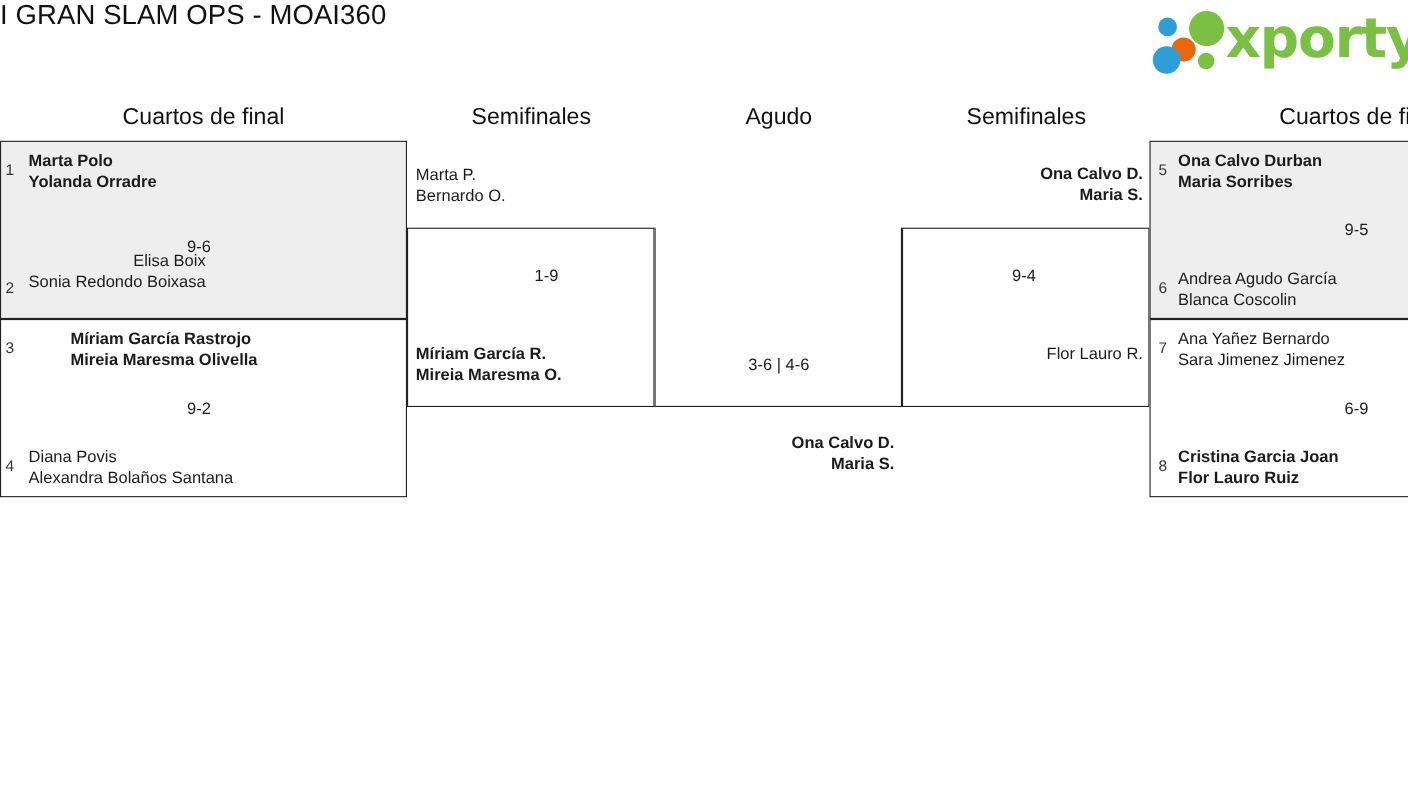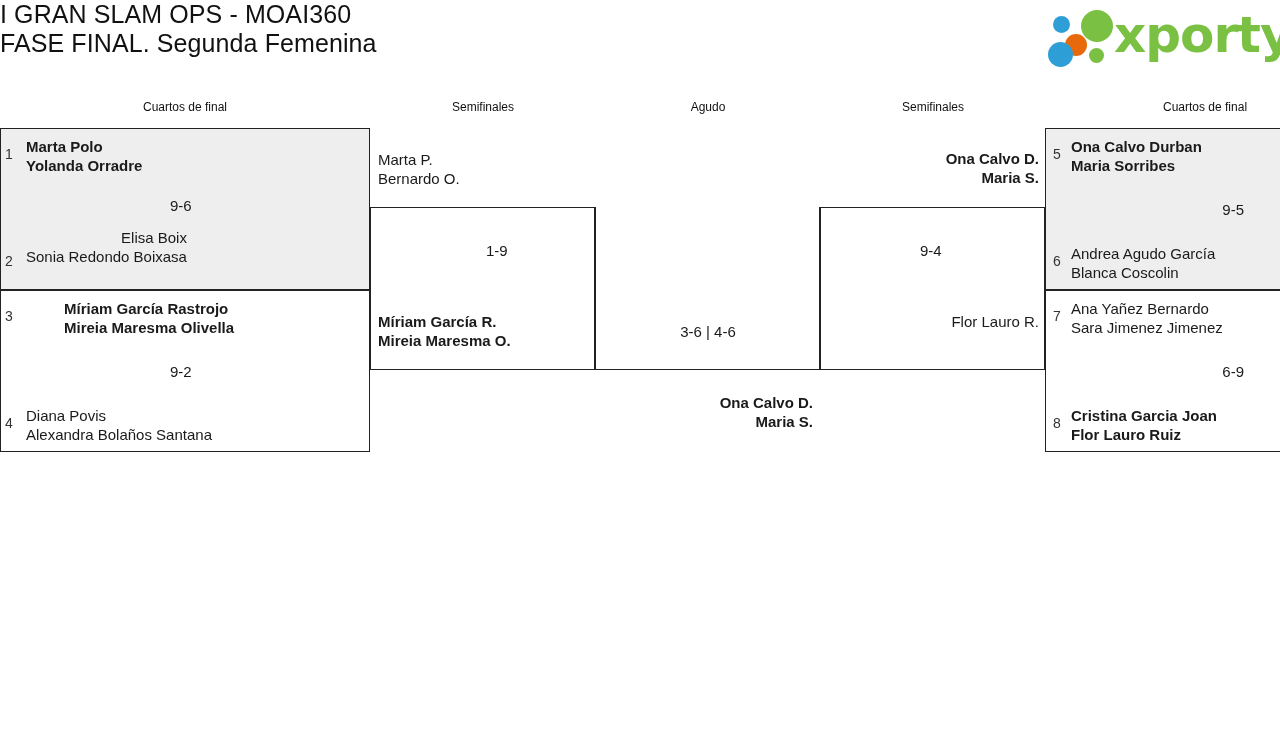"FASE FINAL. Segunda Femenina" span.line { html: <span>FASE FINAL. Segunda Femenina</span> -> none }
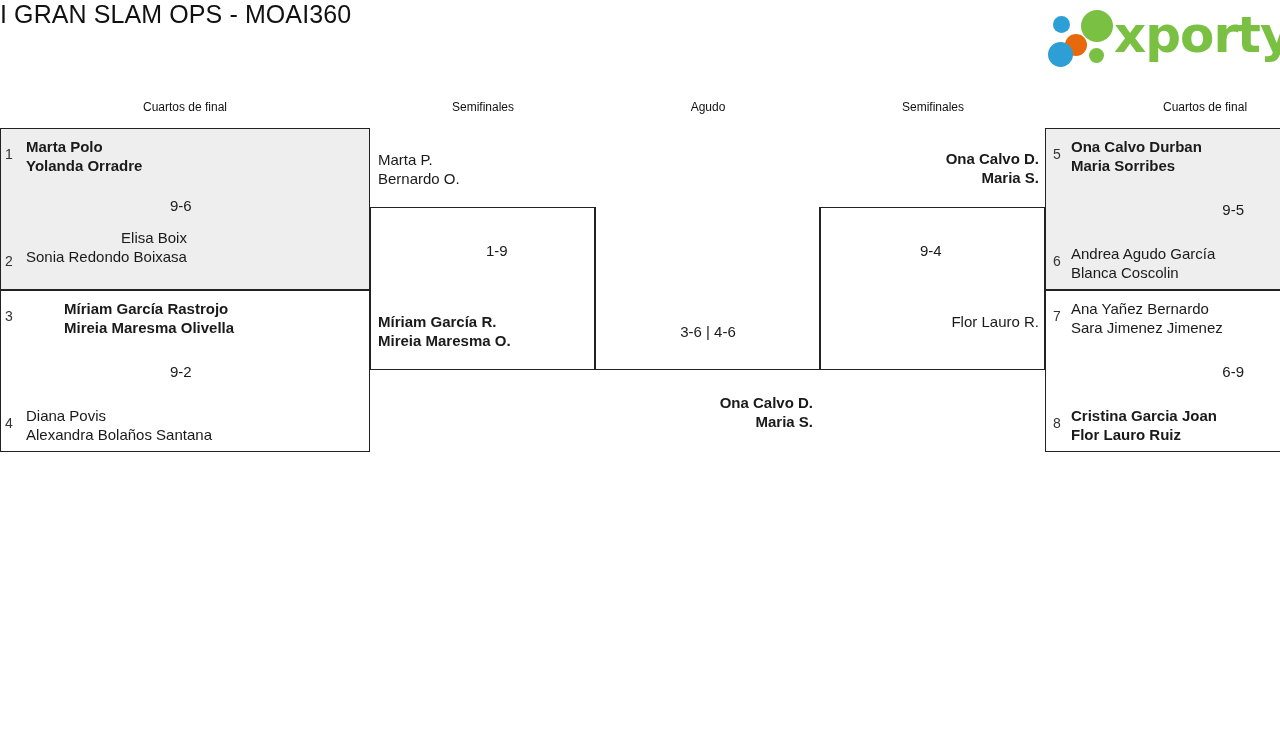"Cuartos de final" .round-header { font-size: 12px -> 21px }
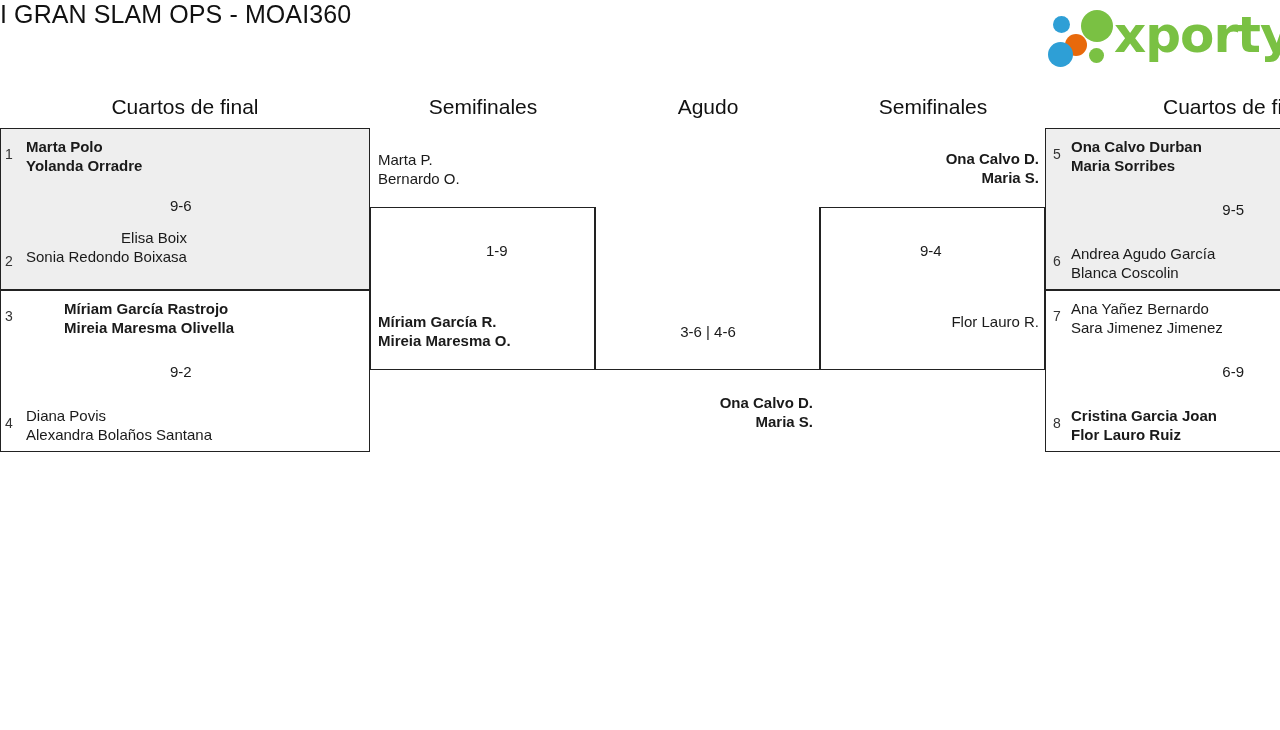"9-6" div.score { top: 196px -> 215px }
